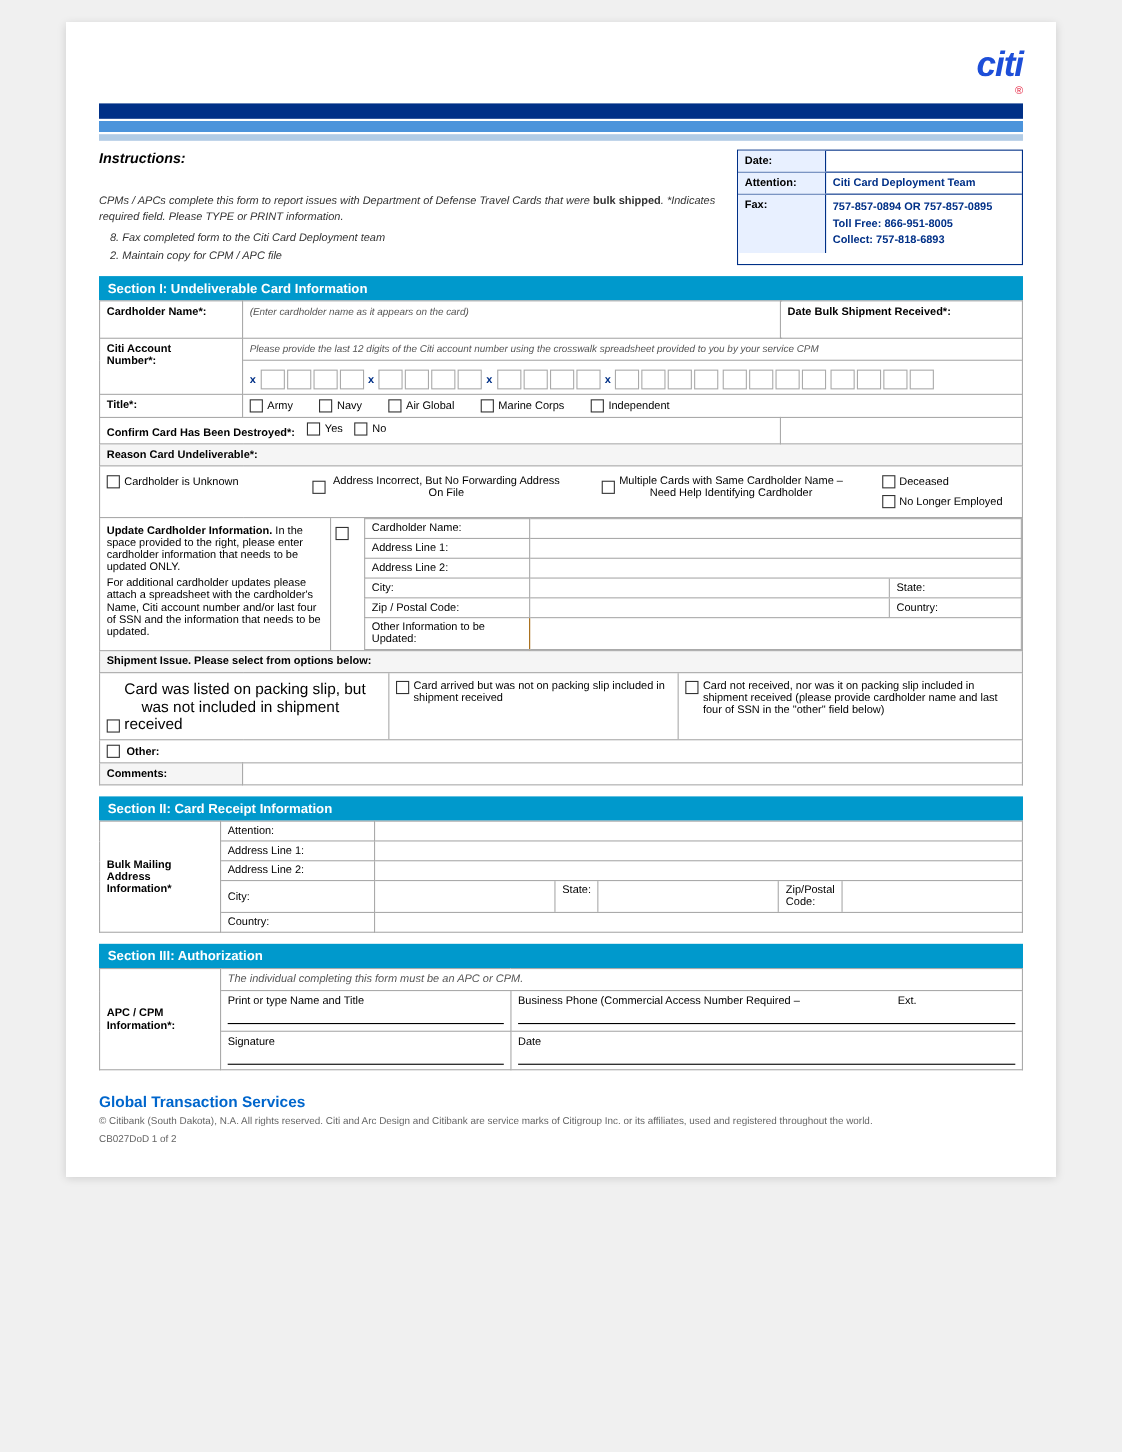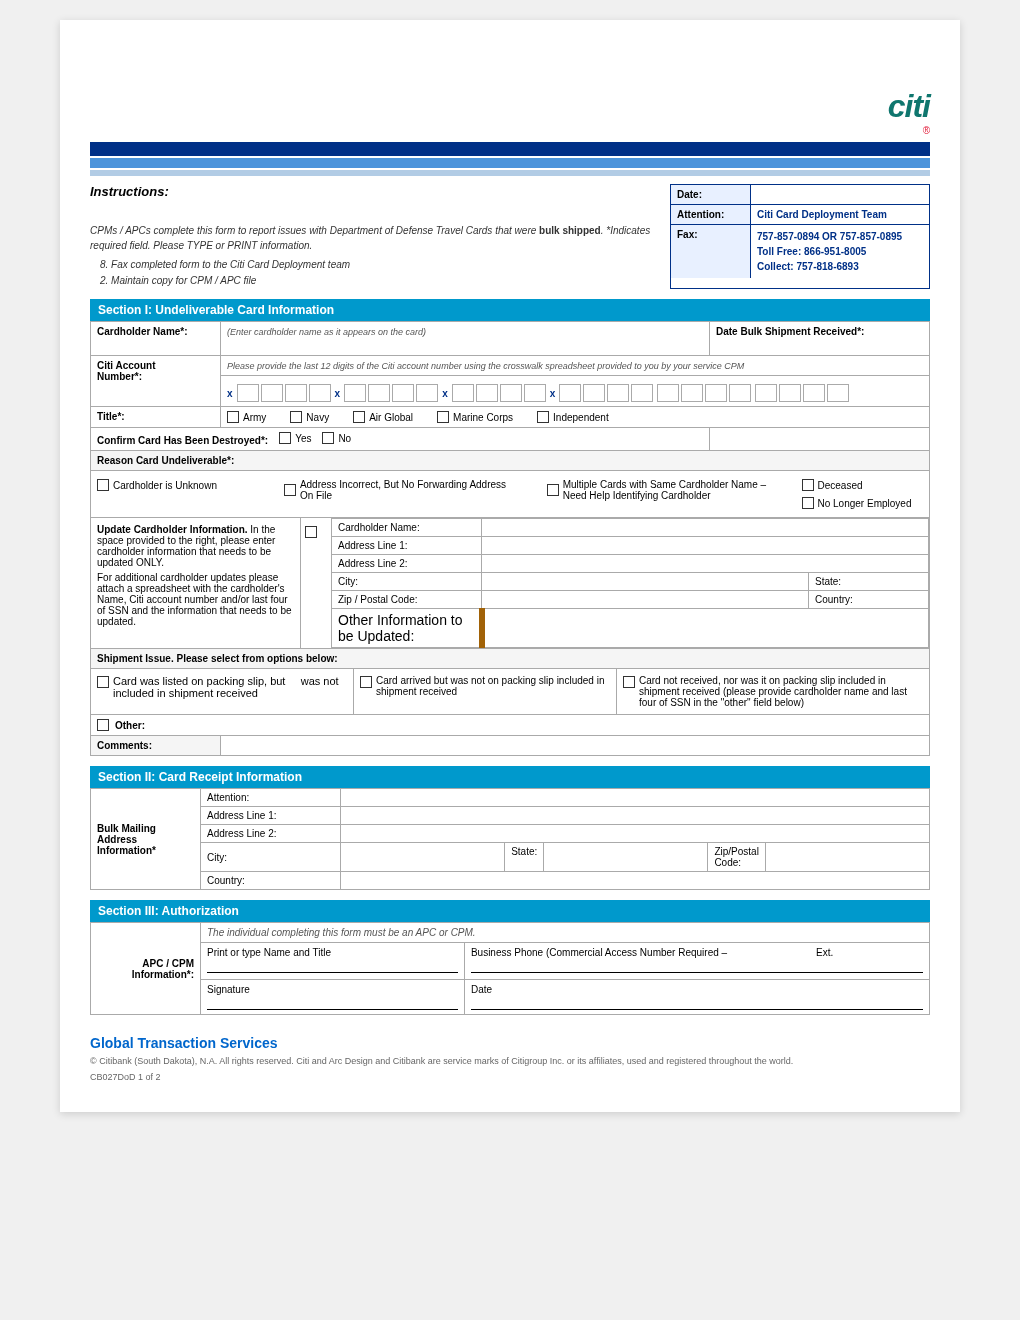"citi" .logo-text { color: #0f766e -> #1d4ed8; margin-top: 48px -> none }
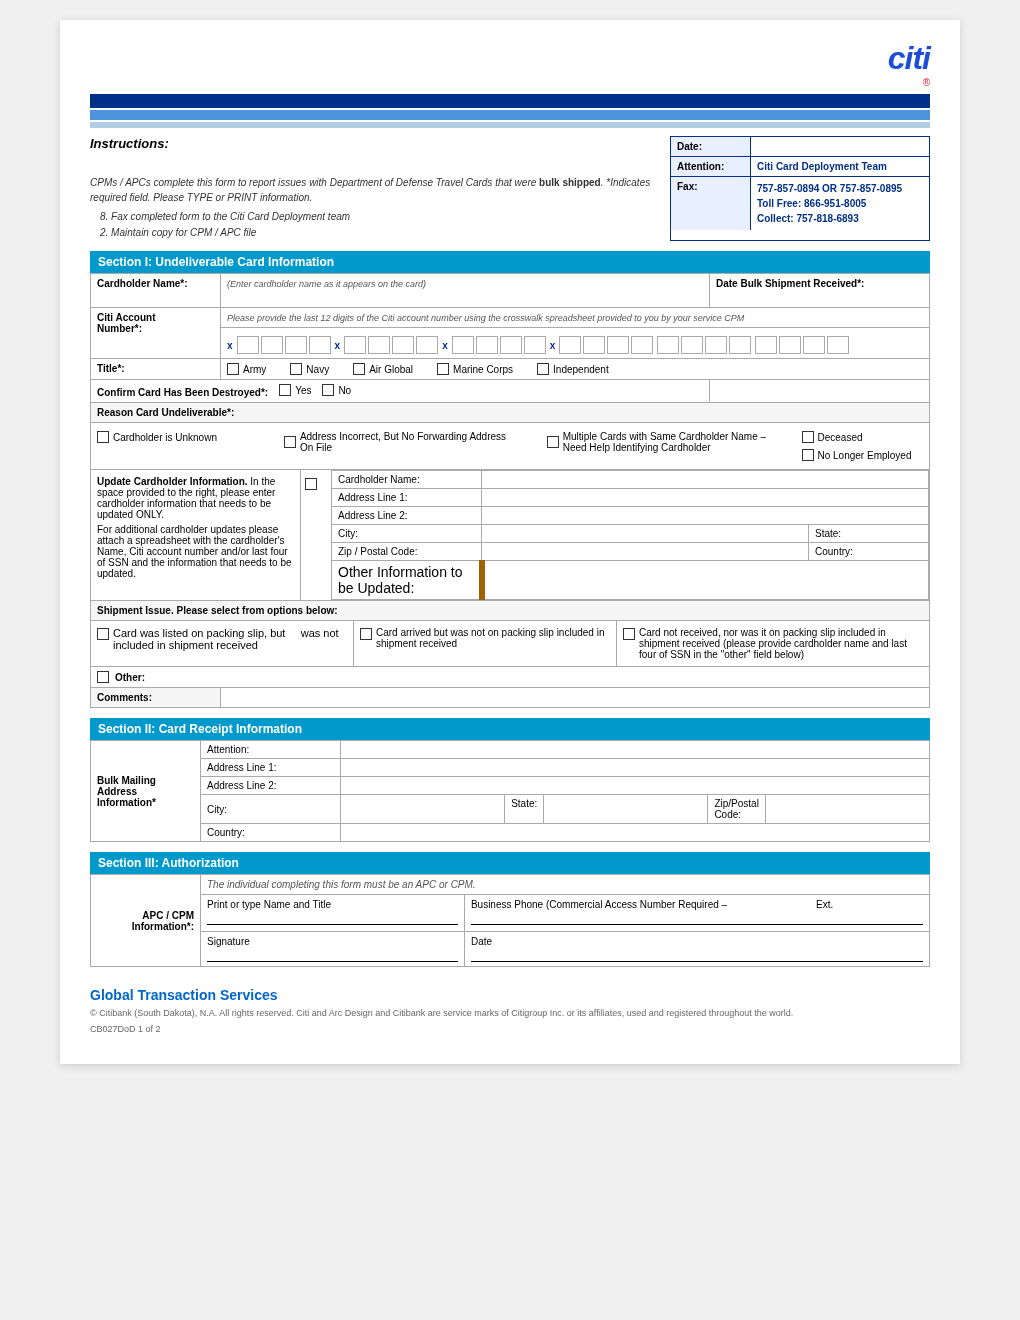"Cardholder is Unknown" div { text-align: none -> center }
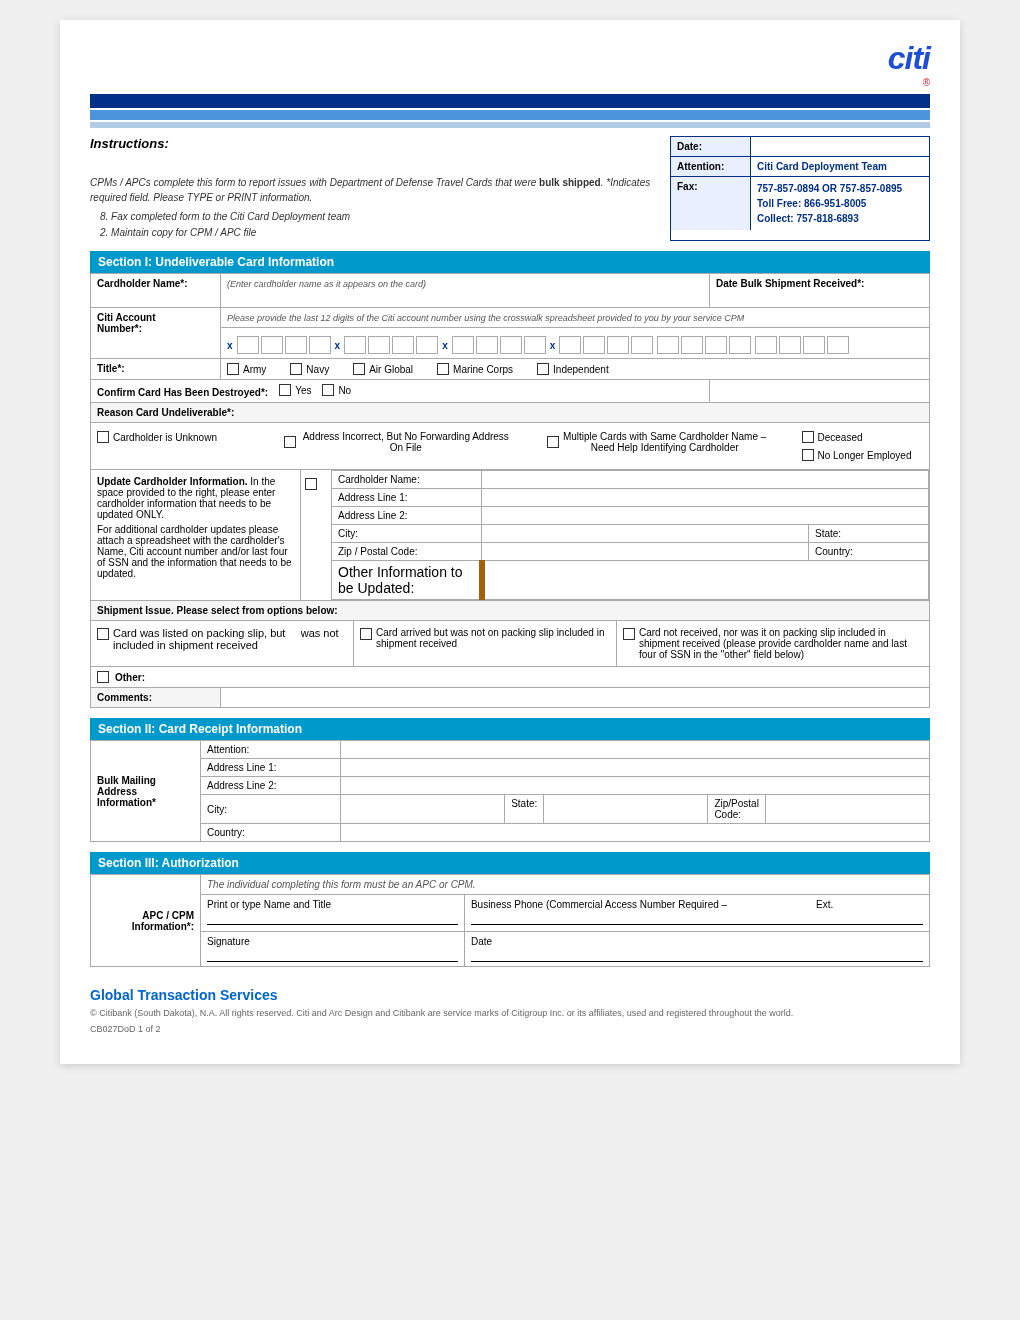"Other Information to be Updated:" td { border-right: 6px solid #a16207 -> 1px solid #a16207; font-size: 14px -> 10px }
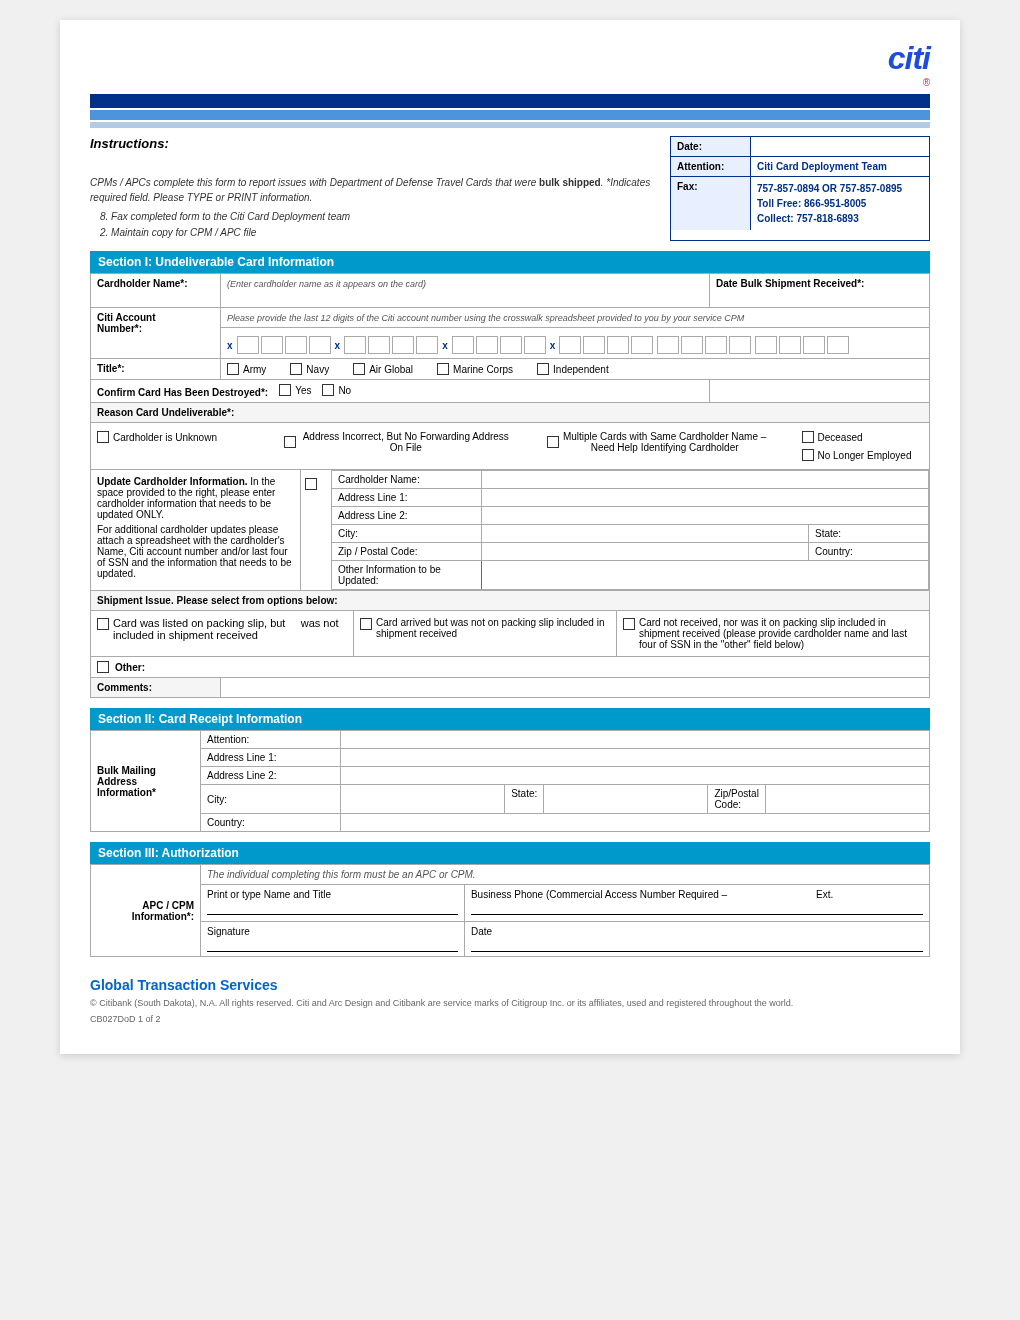"Card was listed on packing" div { align-items: flex-start -> flex-end; font-size: 11px -> 14px }
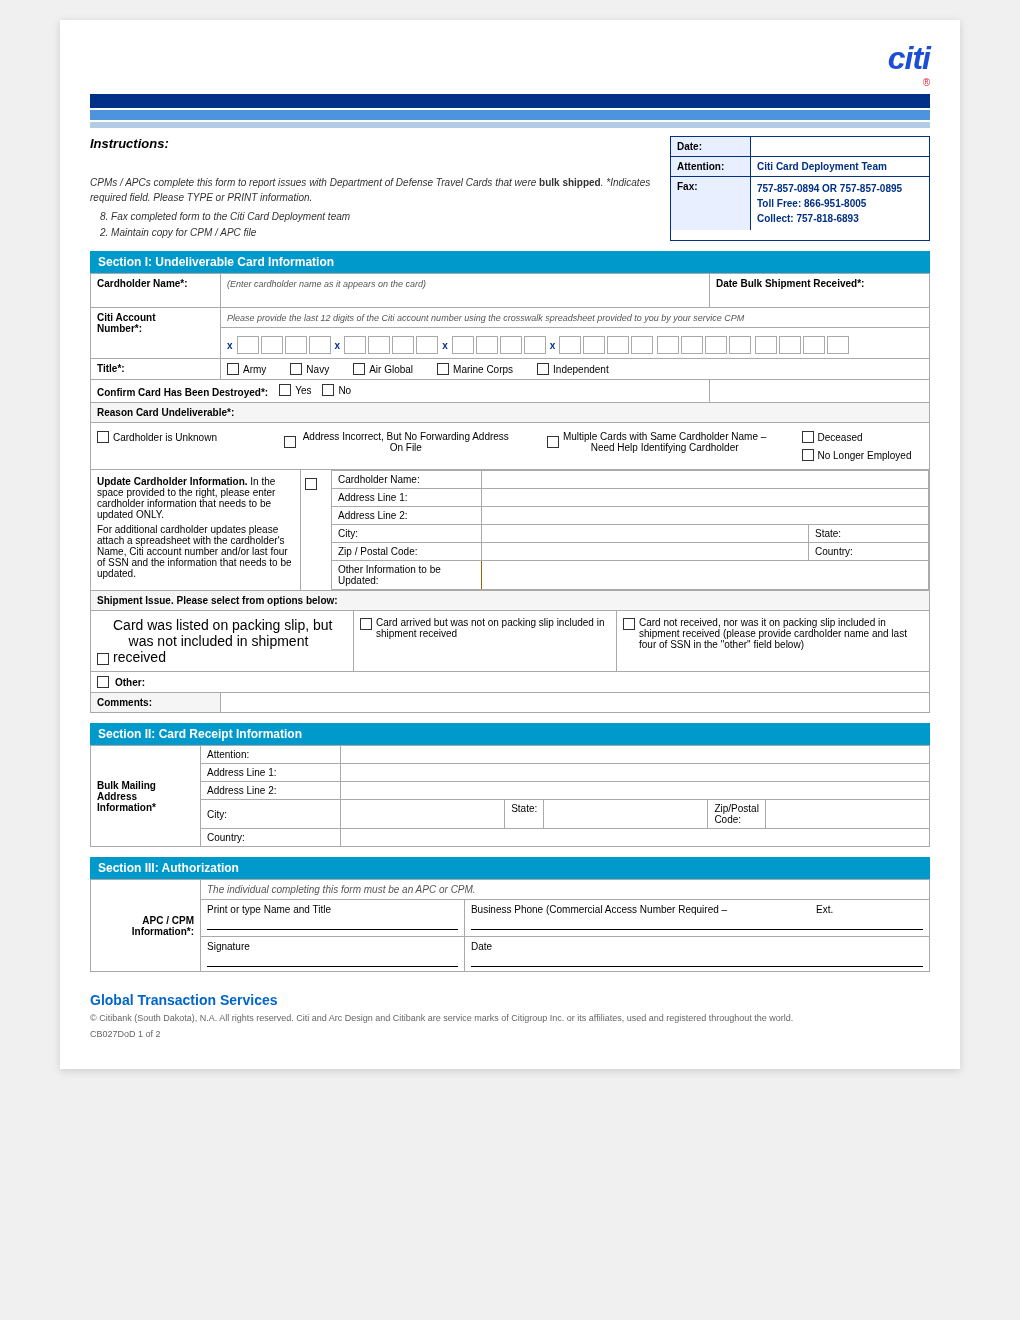"APC / CPM Information*:" td { text-align: right -> none }
